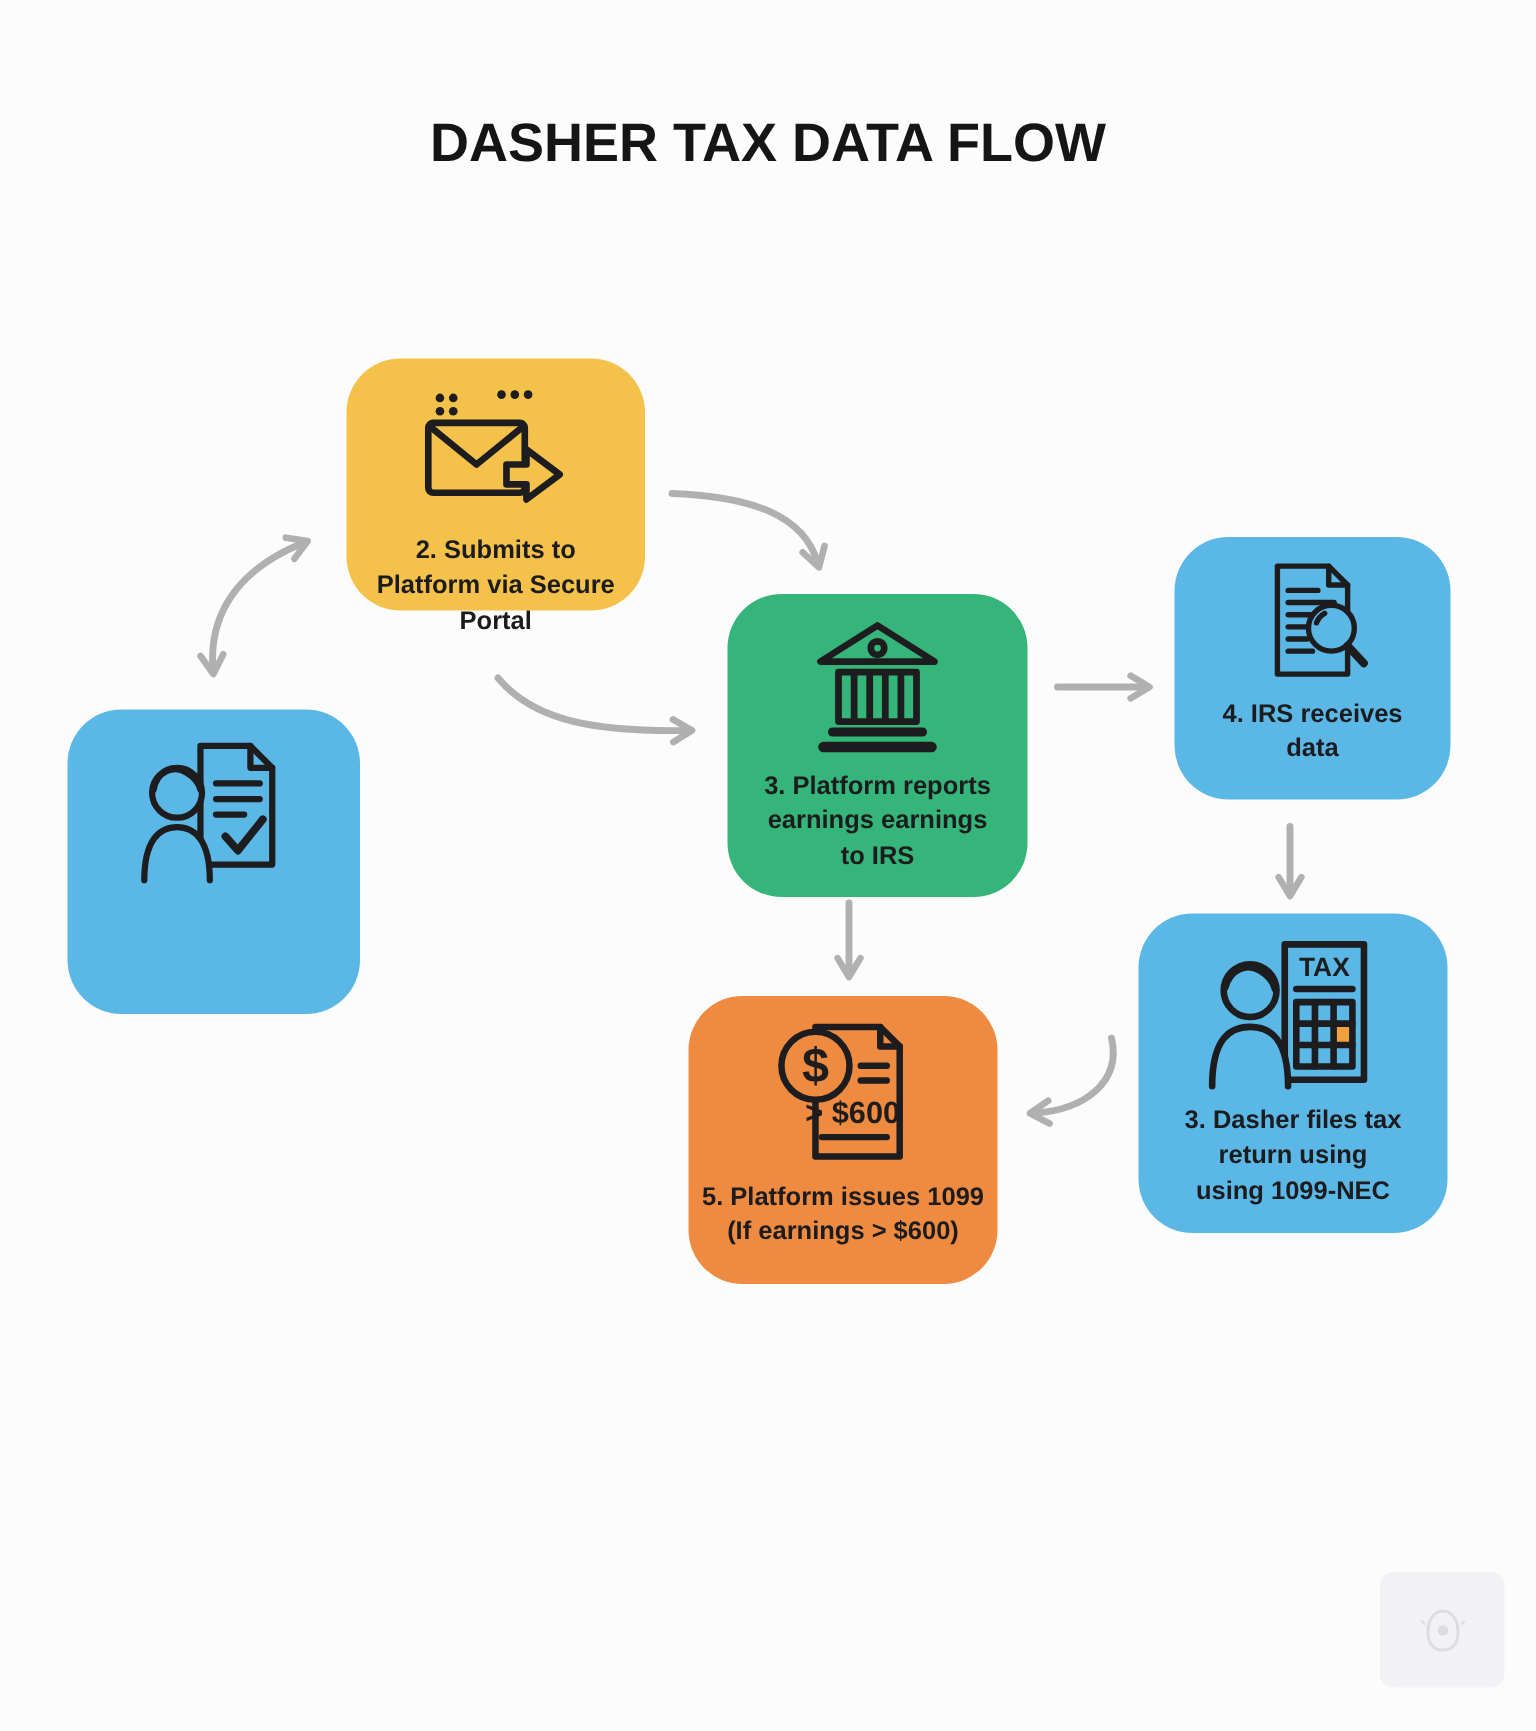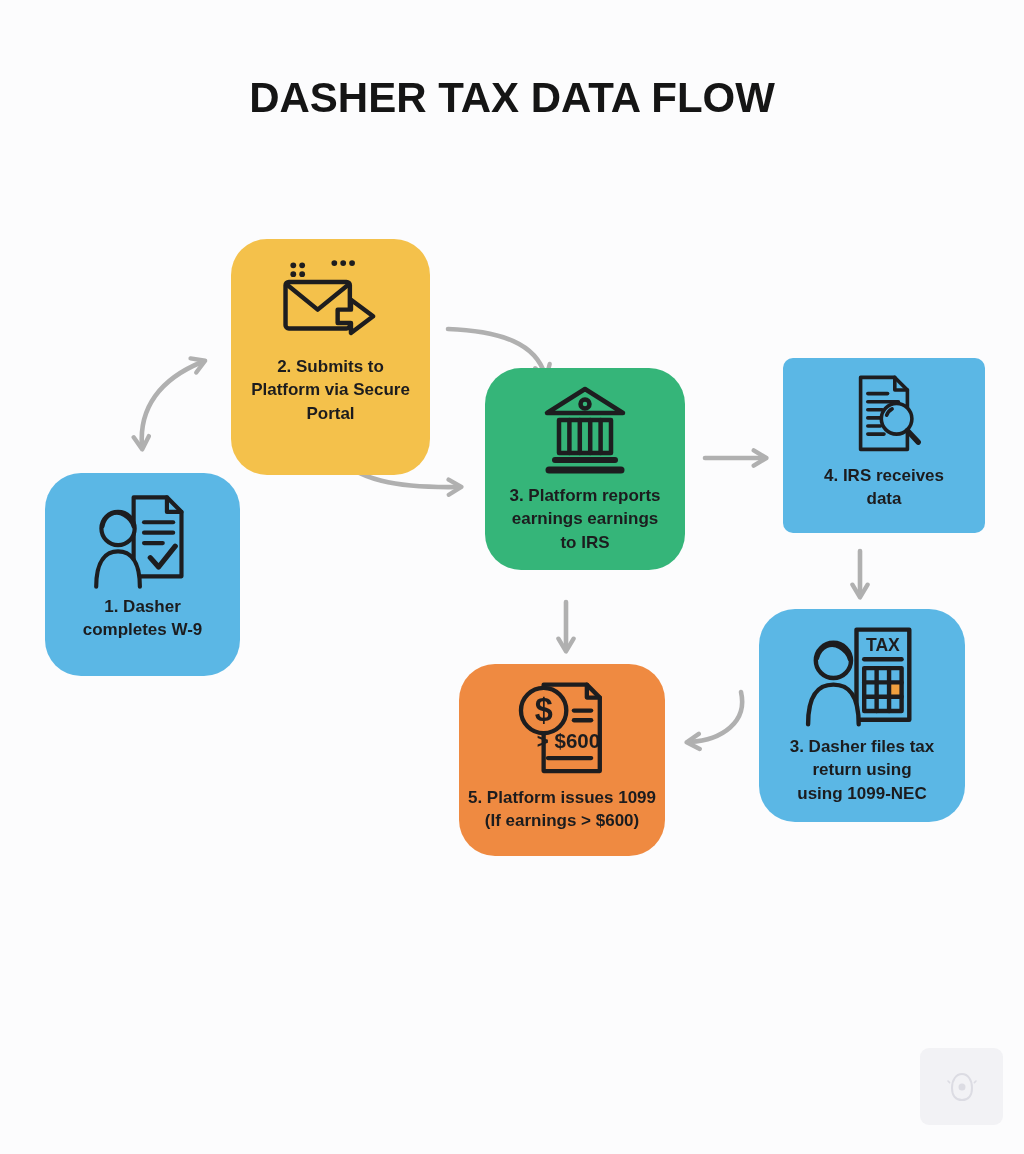"DASHER TAX DATA FLOW" .title { font-size: 42px -> 36px }
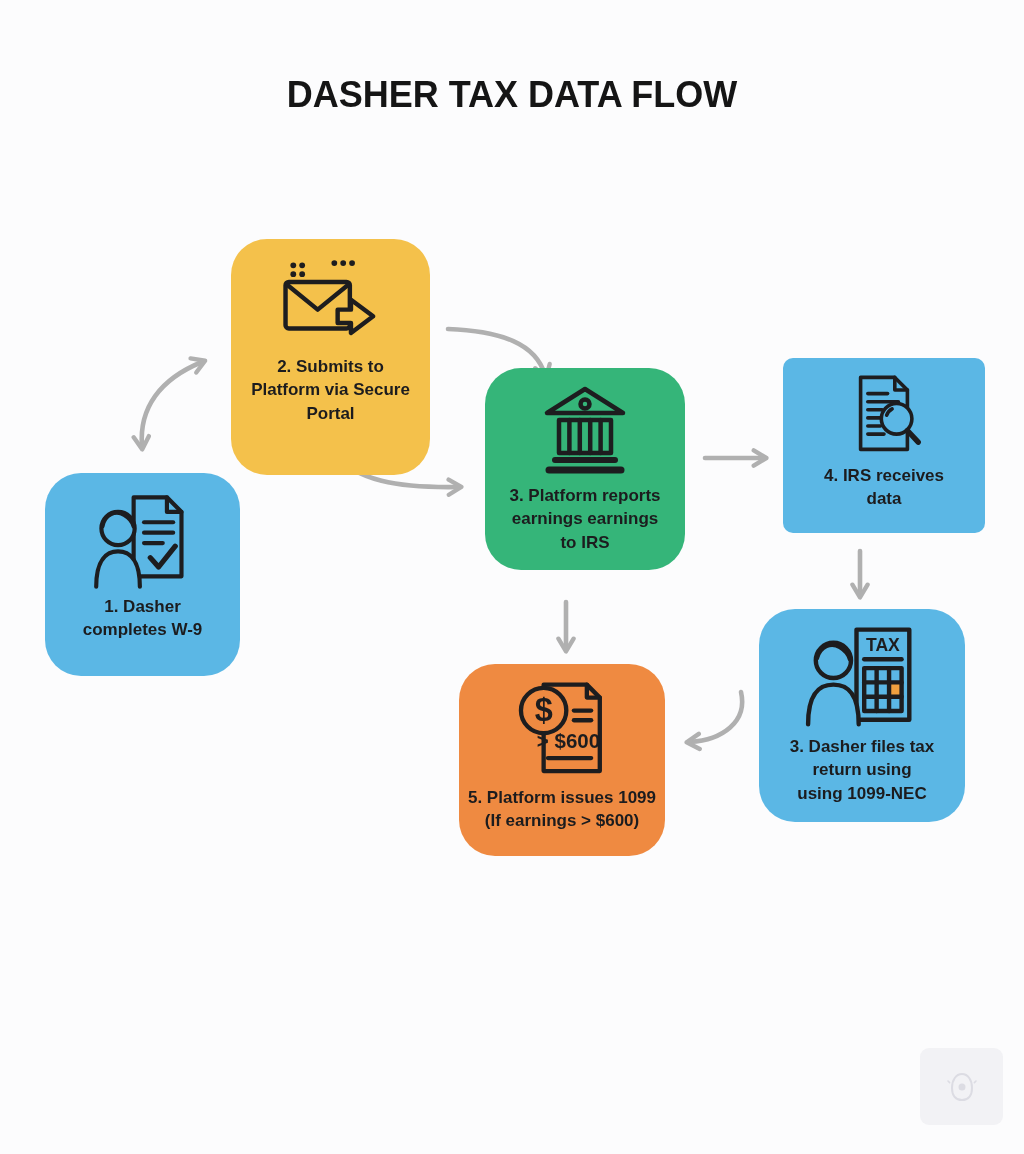"2. Submits to" .node-2 { height: 236px -> 168px }
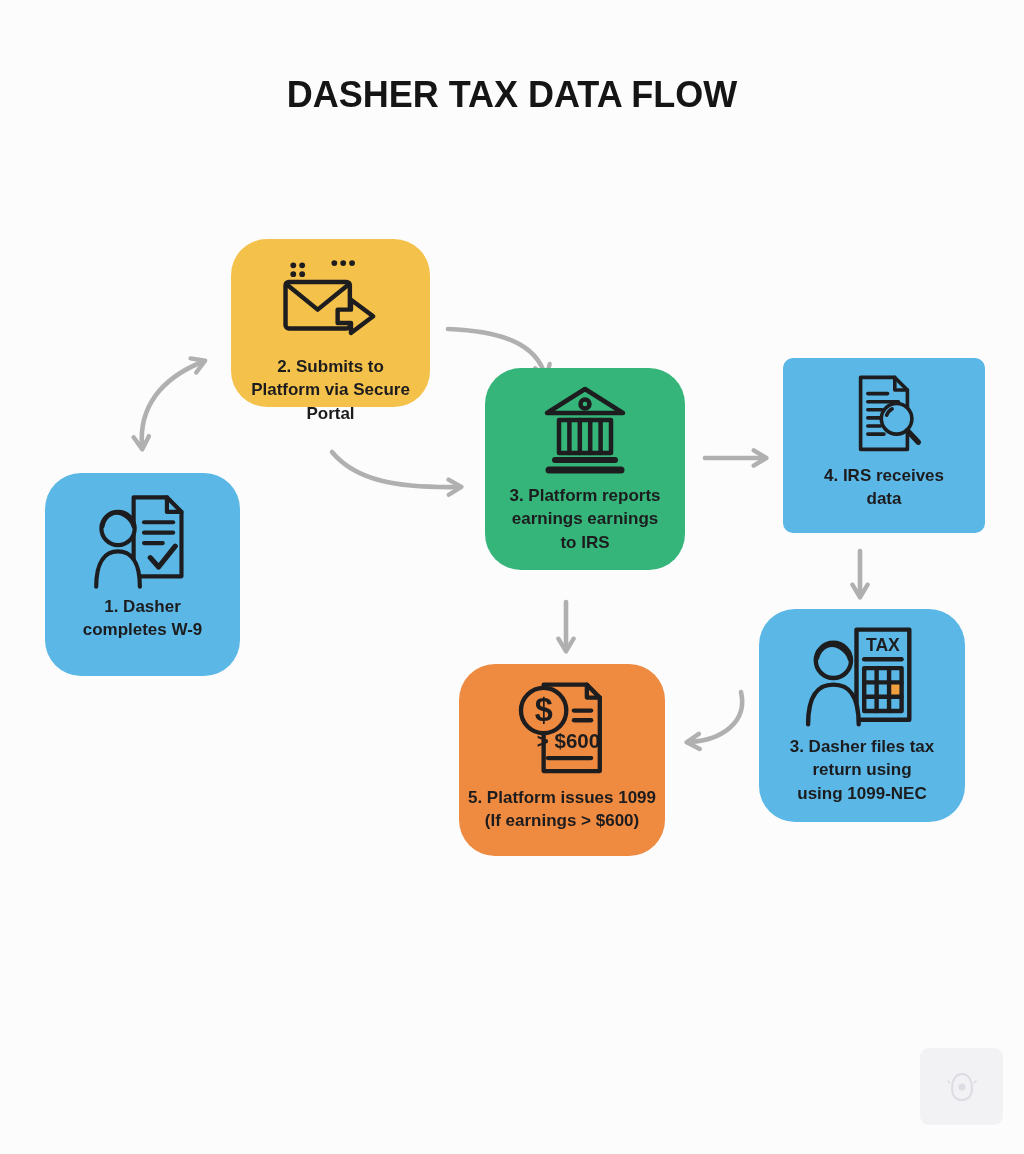"4. IRS receives" .node-4 { border-radius: 10px -> none; width: 202px -> 184px }
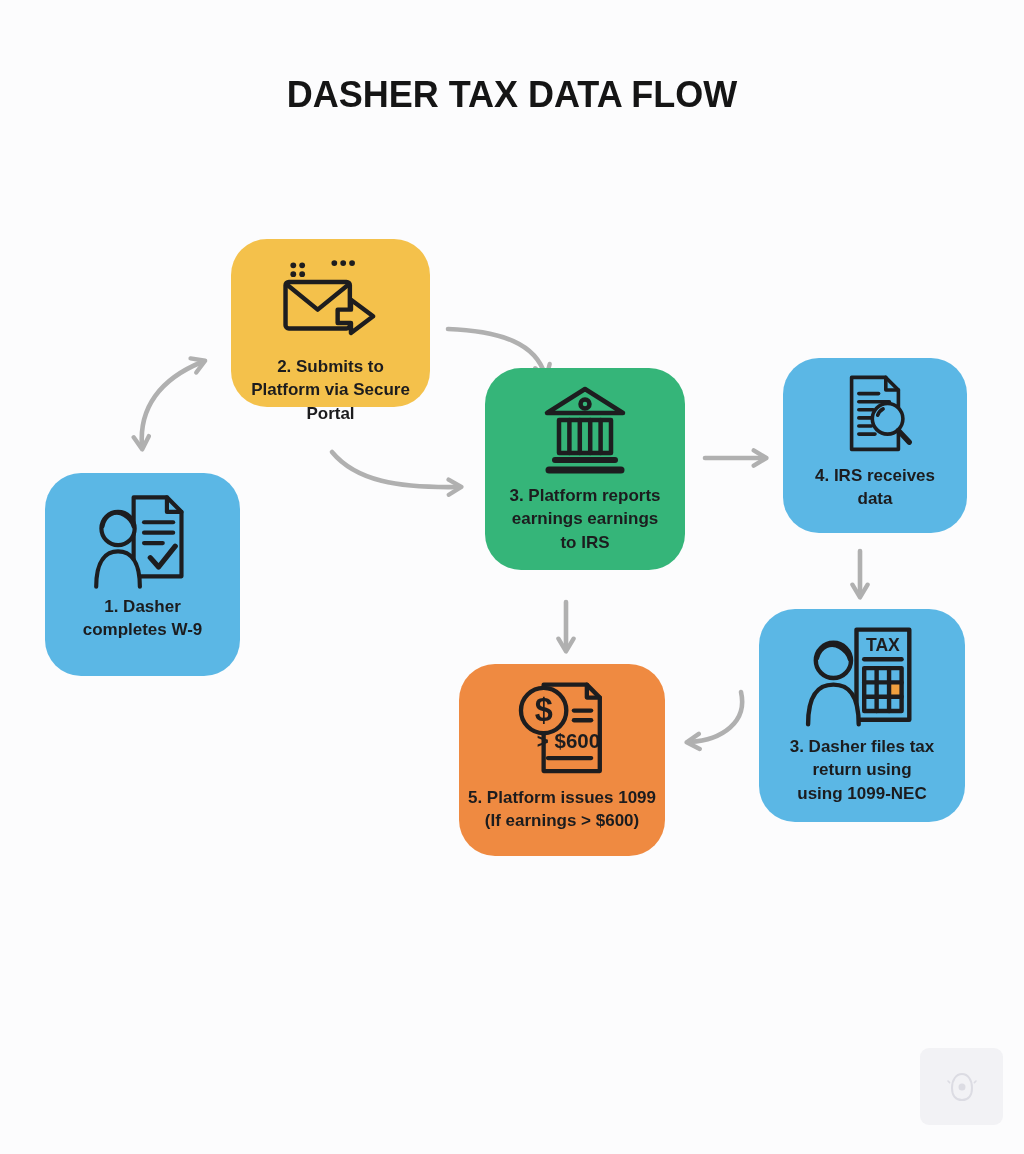"3. Platform reports" .node-3 { top: 368px -> 396px }
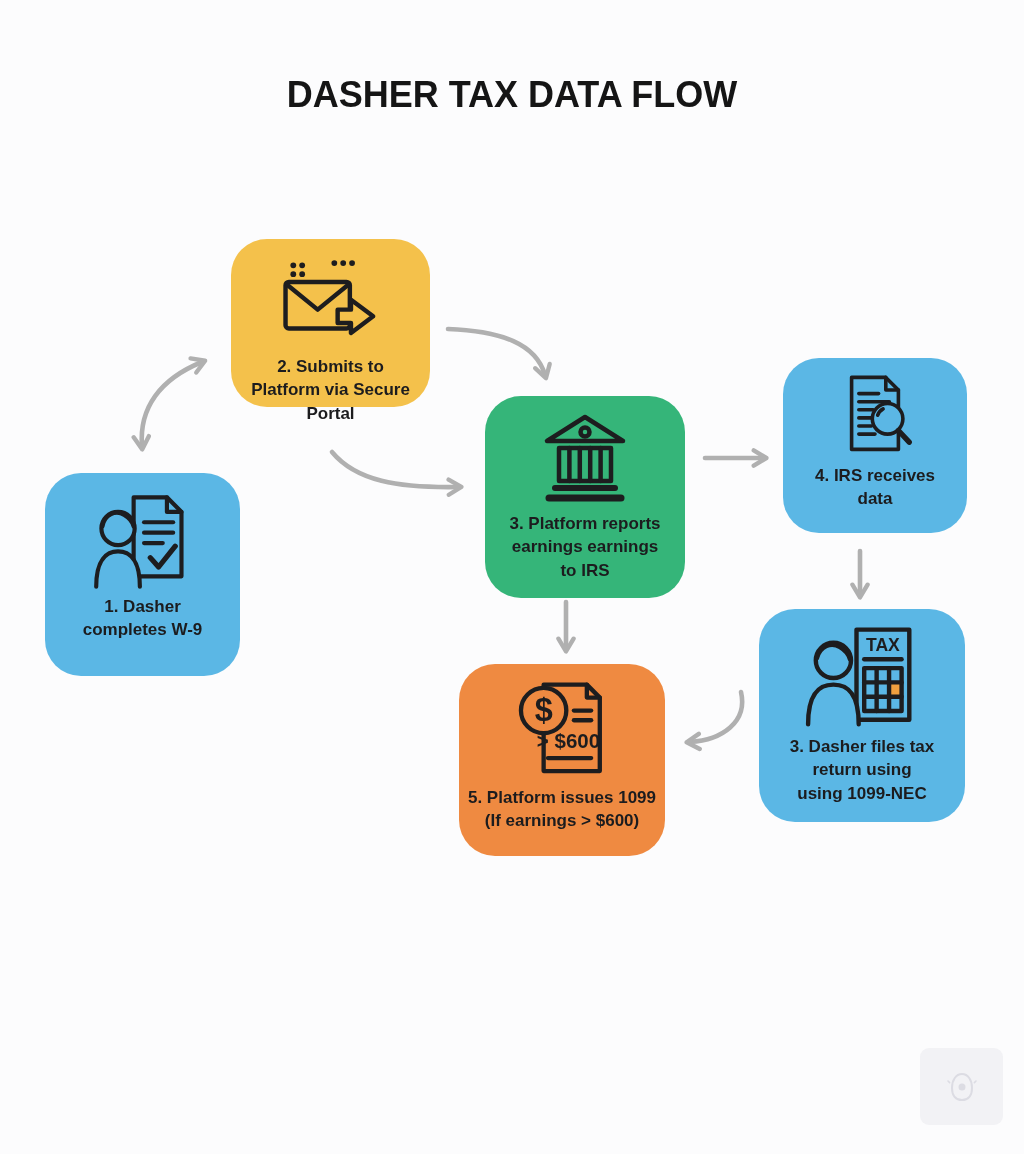"1. Dasher" div.label { html: <div>1. Dasher completes W-9</div> -> none }
